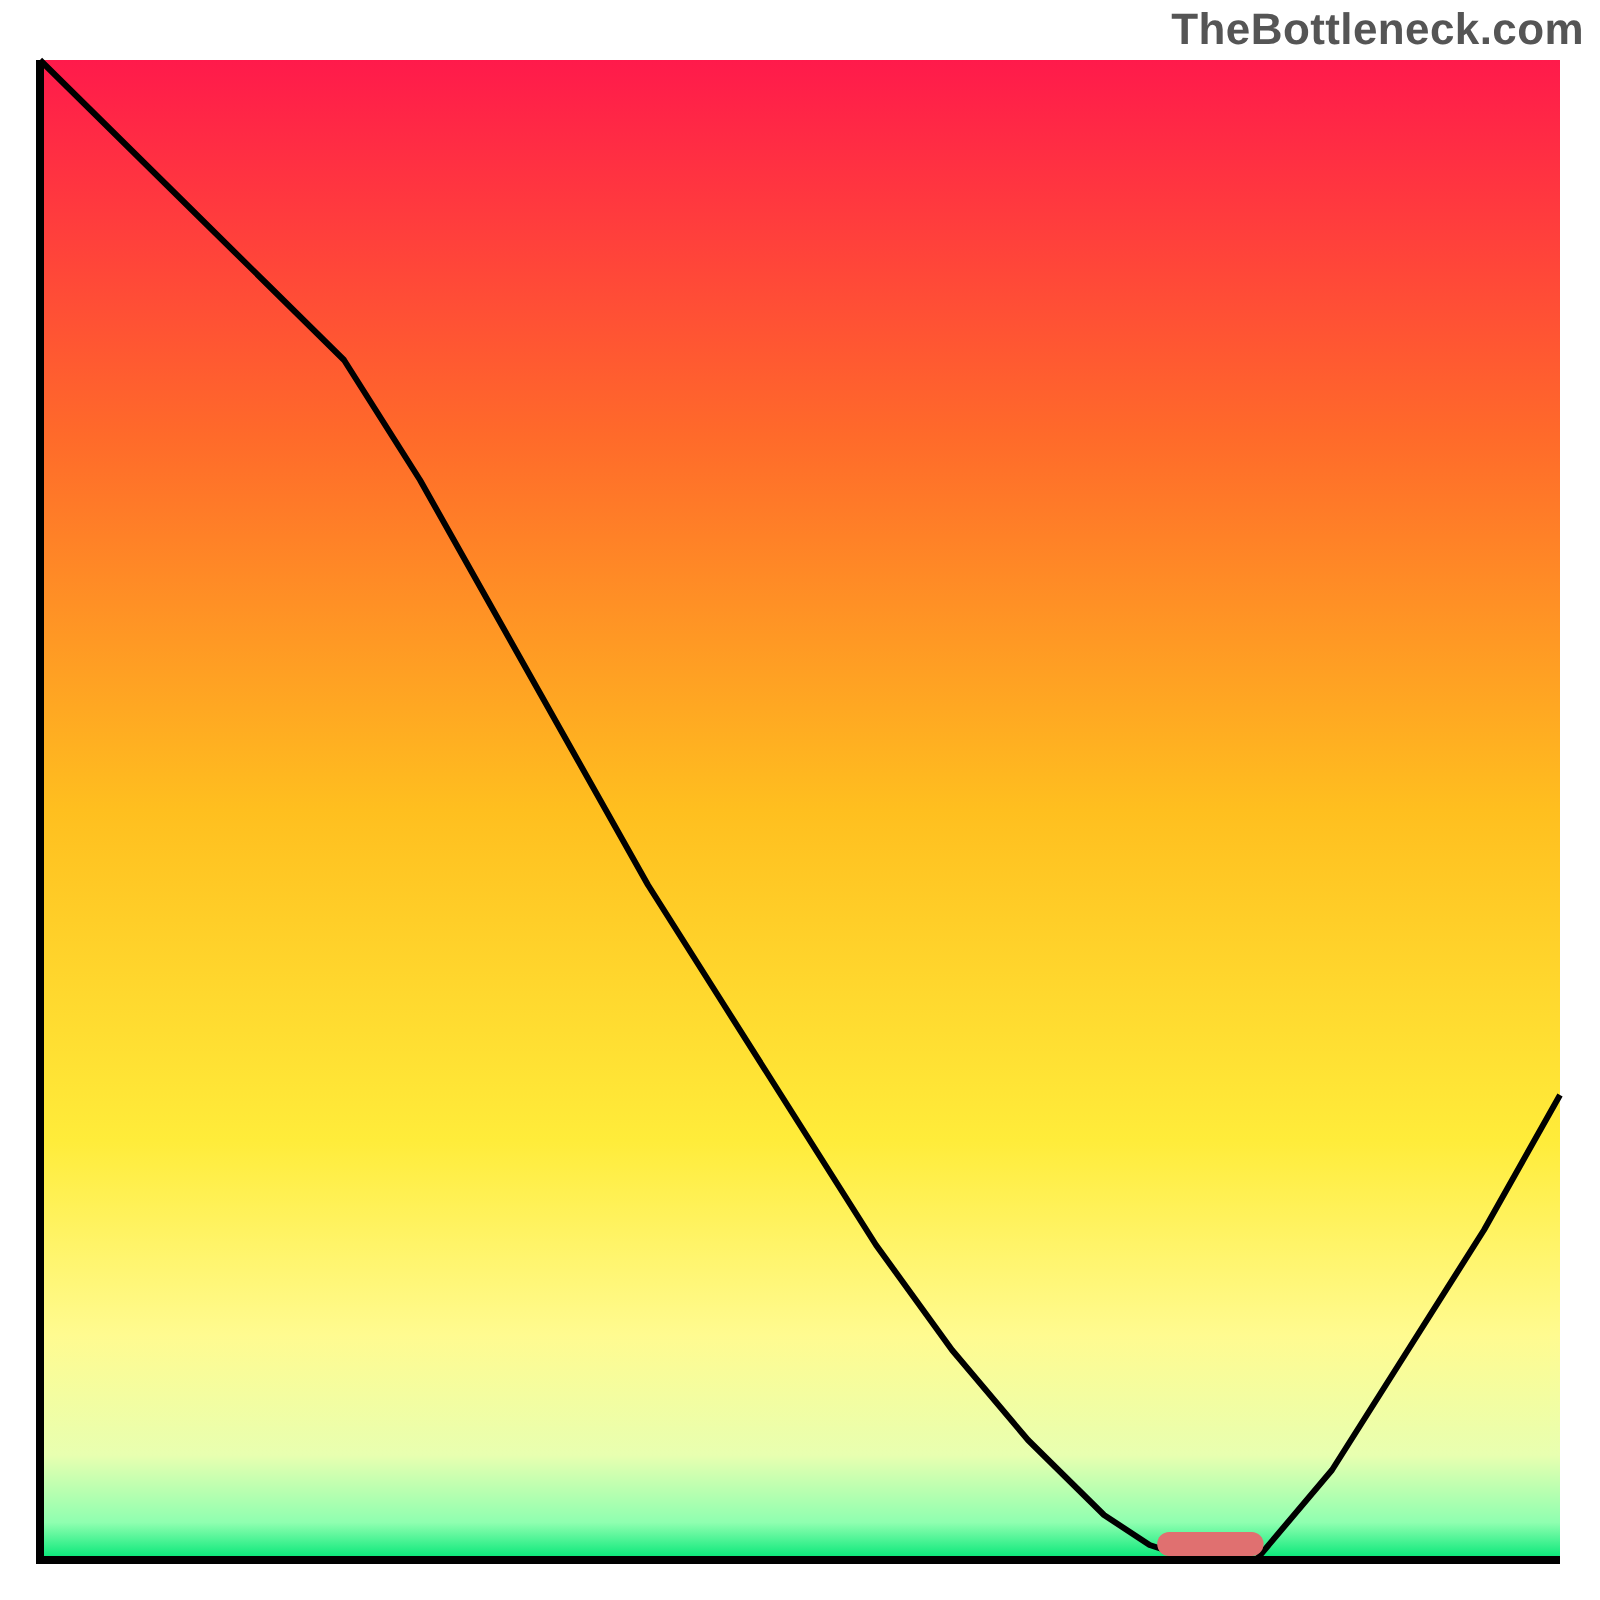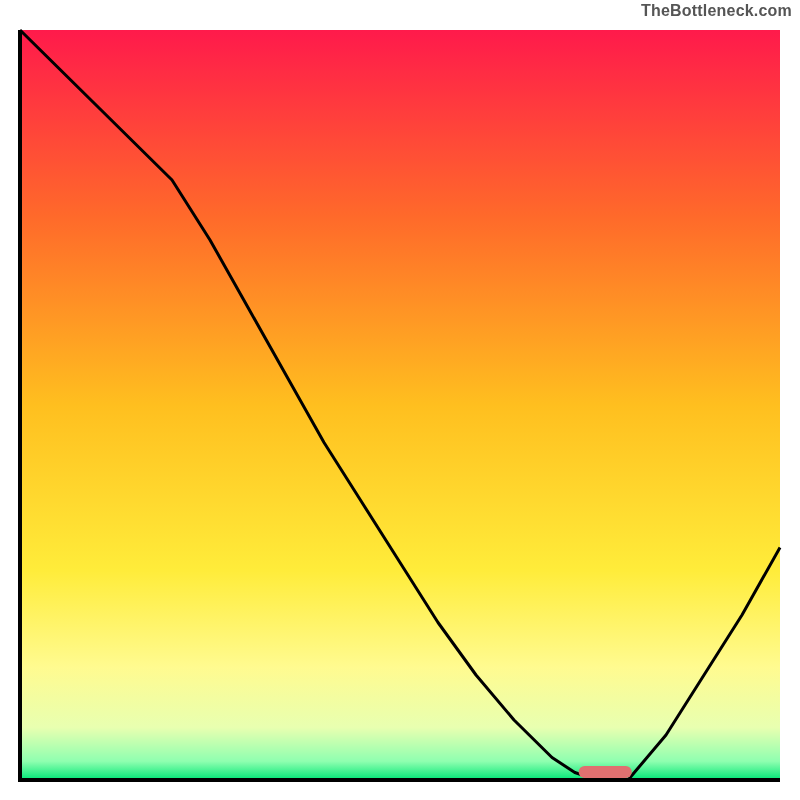"TheBottleneck.com" .watermark { font-size: 16px -> 22px }
